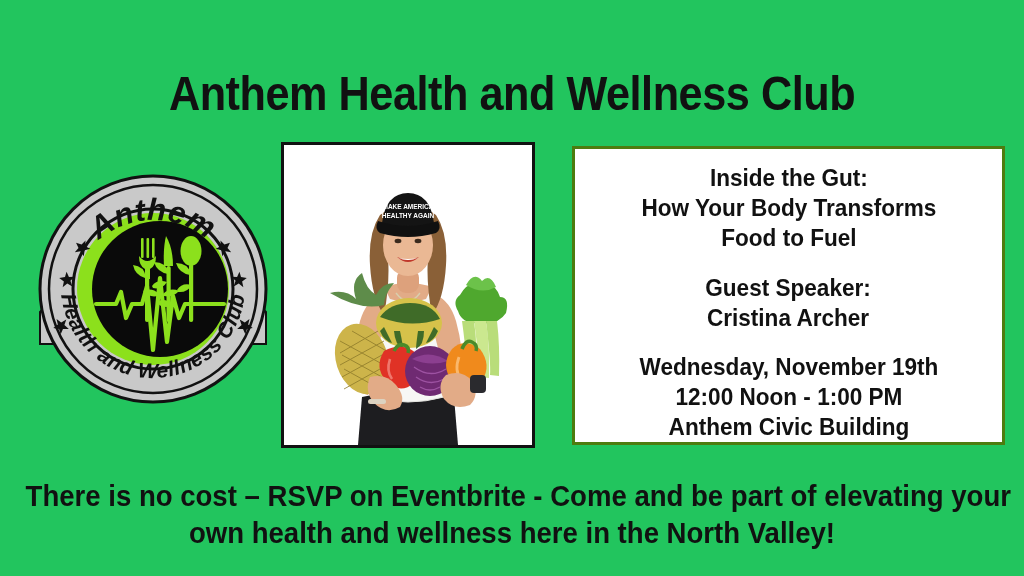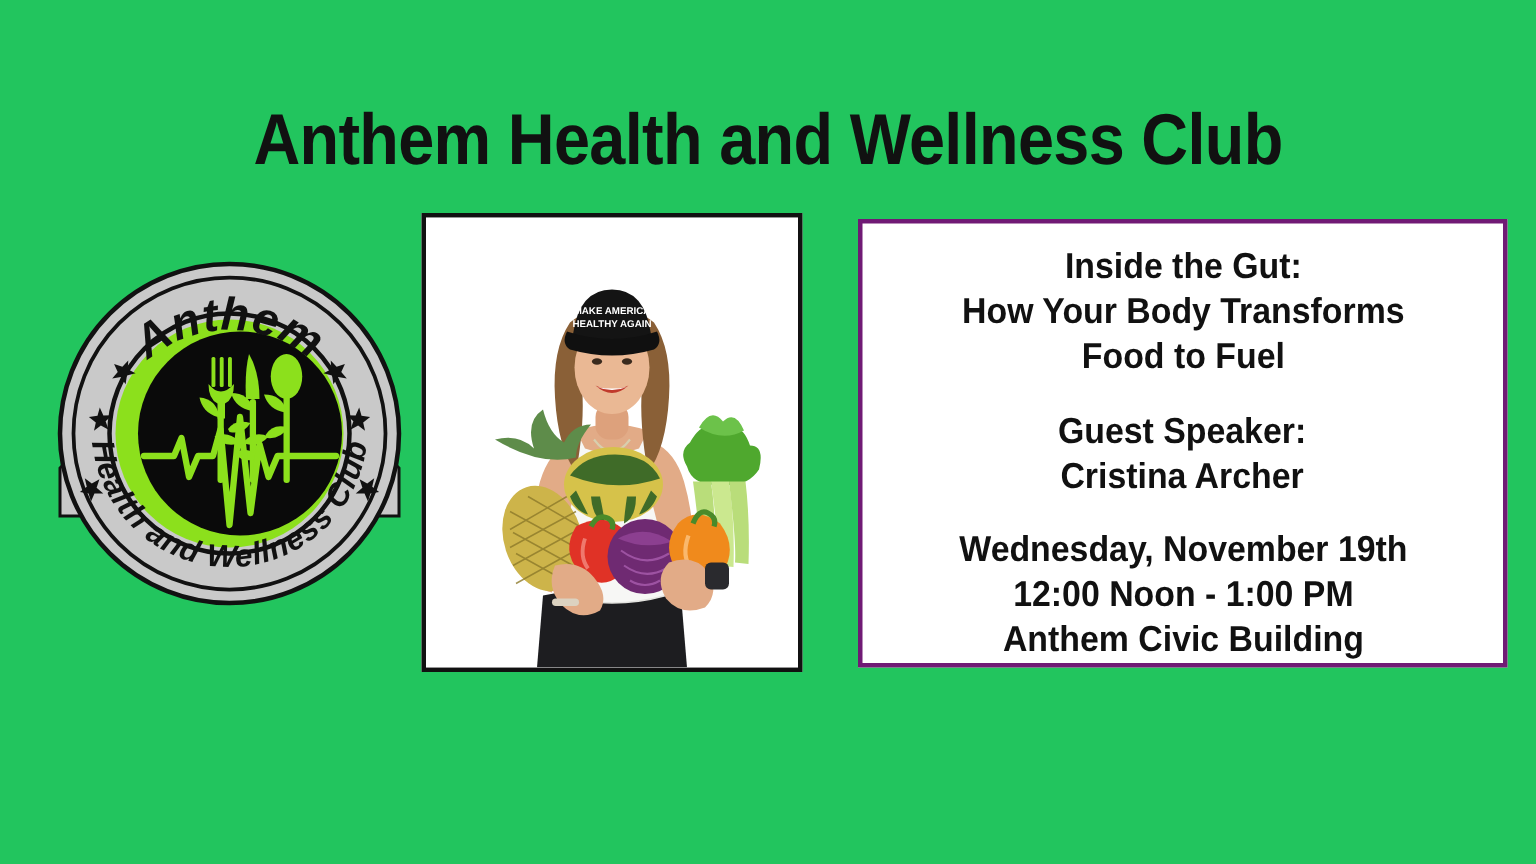"Inside the Gut:" .info-box { border: 3px solid #701a75 -> 3px solid #4d7c0f }
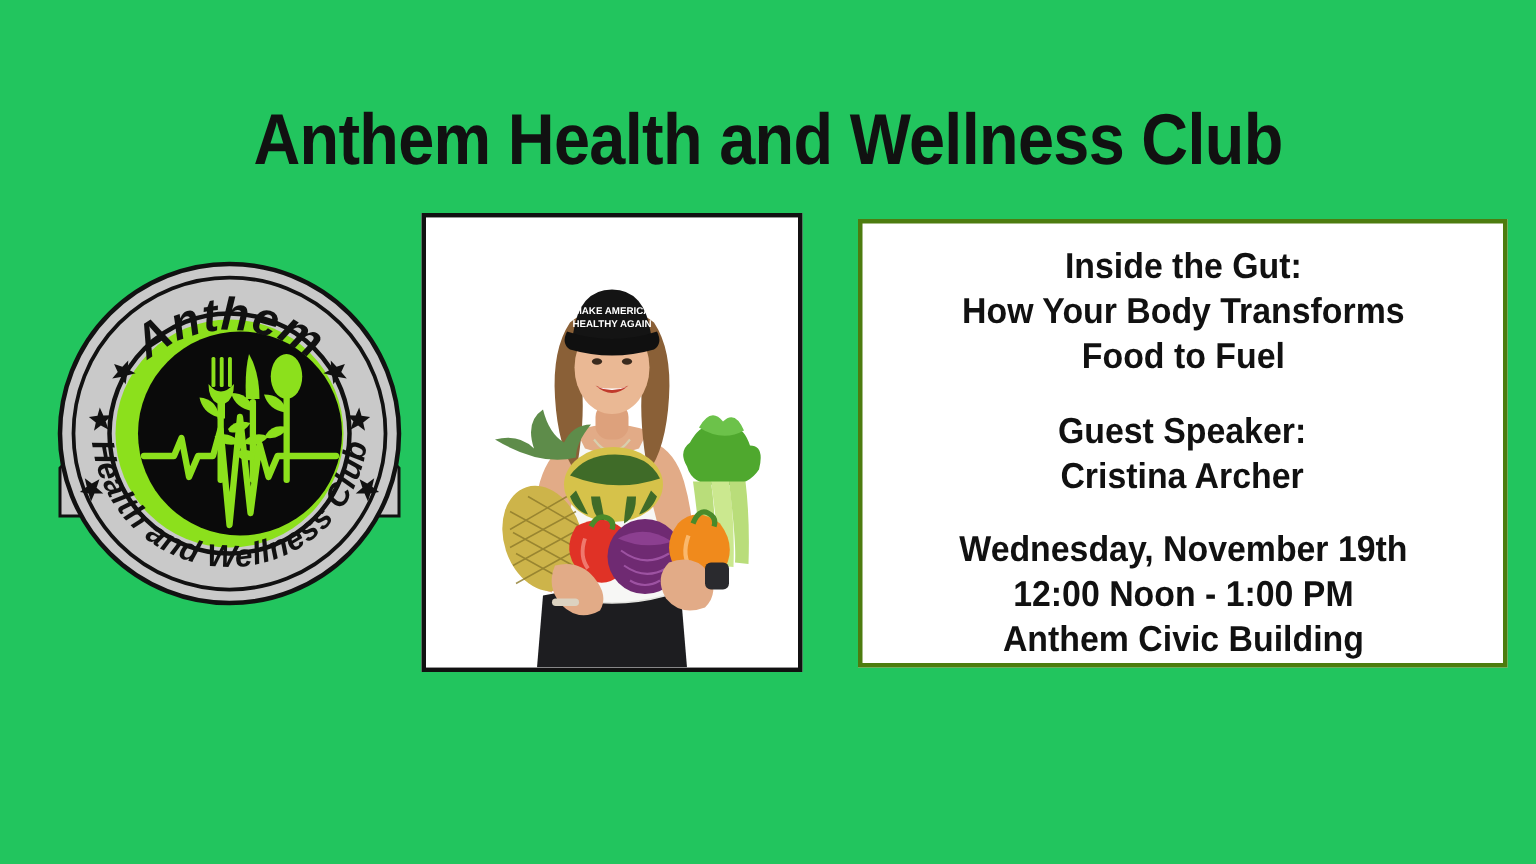"There is no cost –" div.footer { html: none -> <div> <span>There is no cost – RSVP on Eventbrite - Come and be part of elevating your</span> <span>own health and wellness here in the North Valley!</span> </div> }
